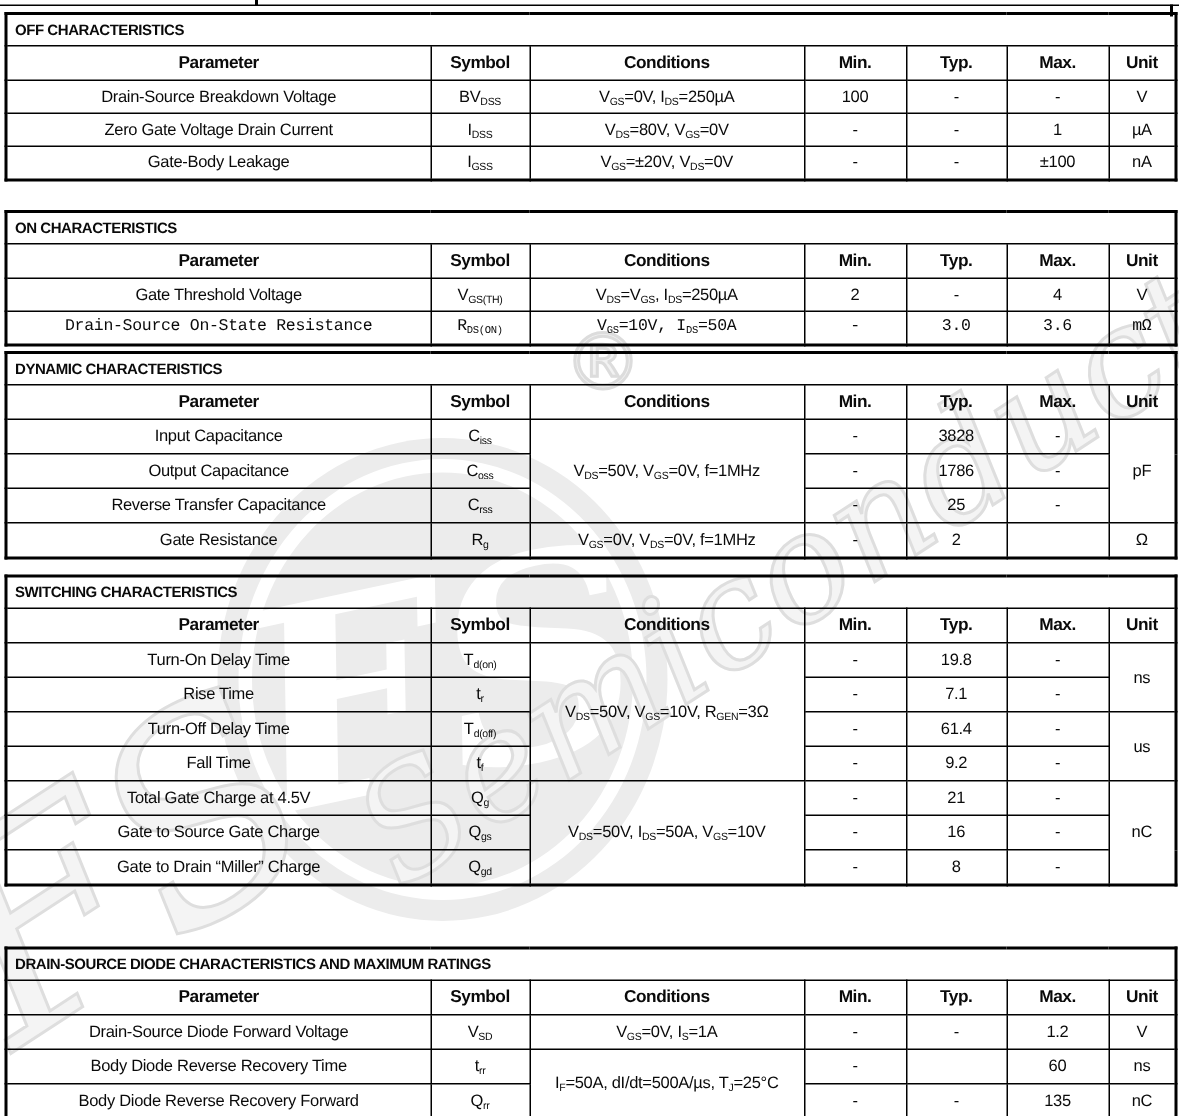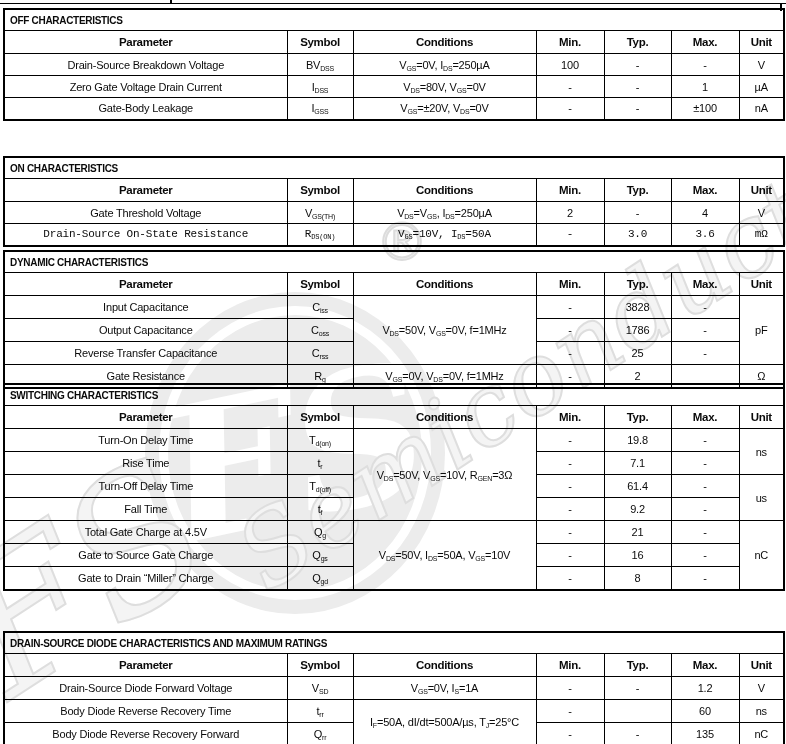"ON CHARACTERISTICS" div.tbl { top: 156px -> 140px }
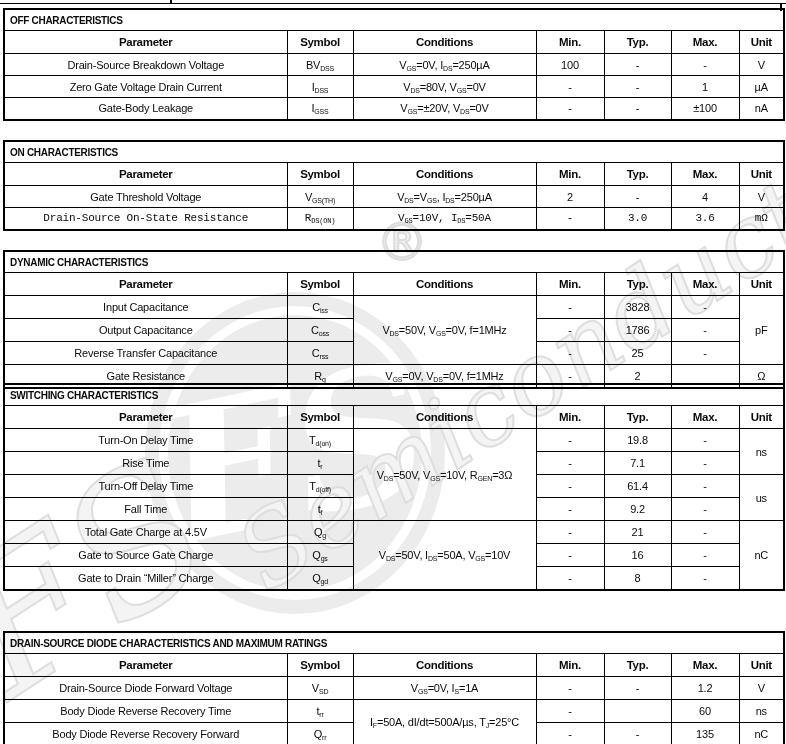"DYNAMIC CHARACTERISTICS" div.tbl { top: 250px -> 234px }
